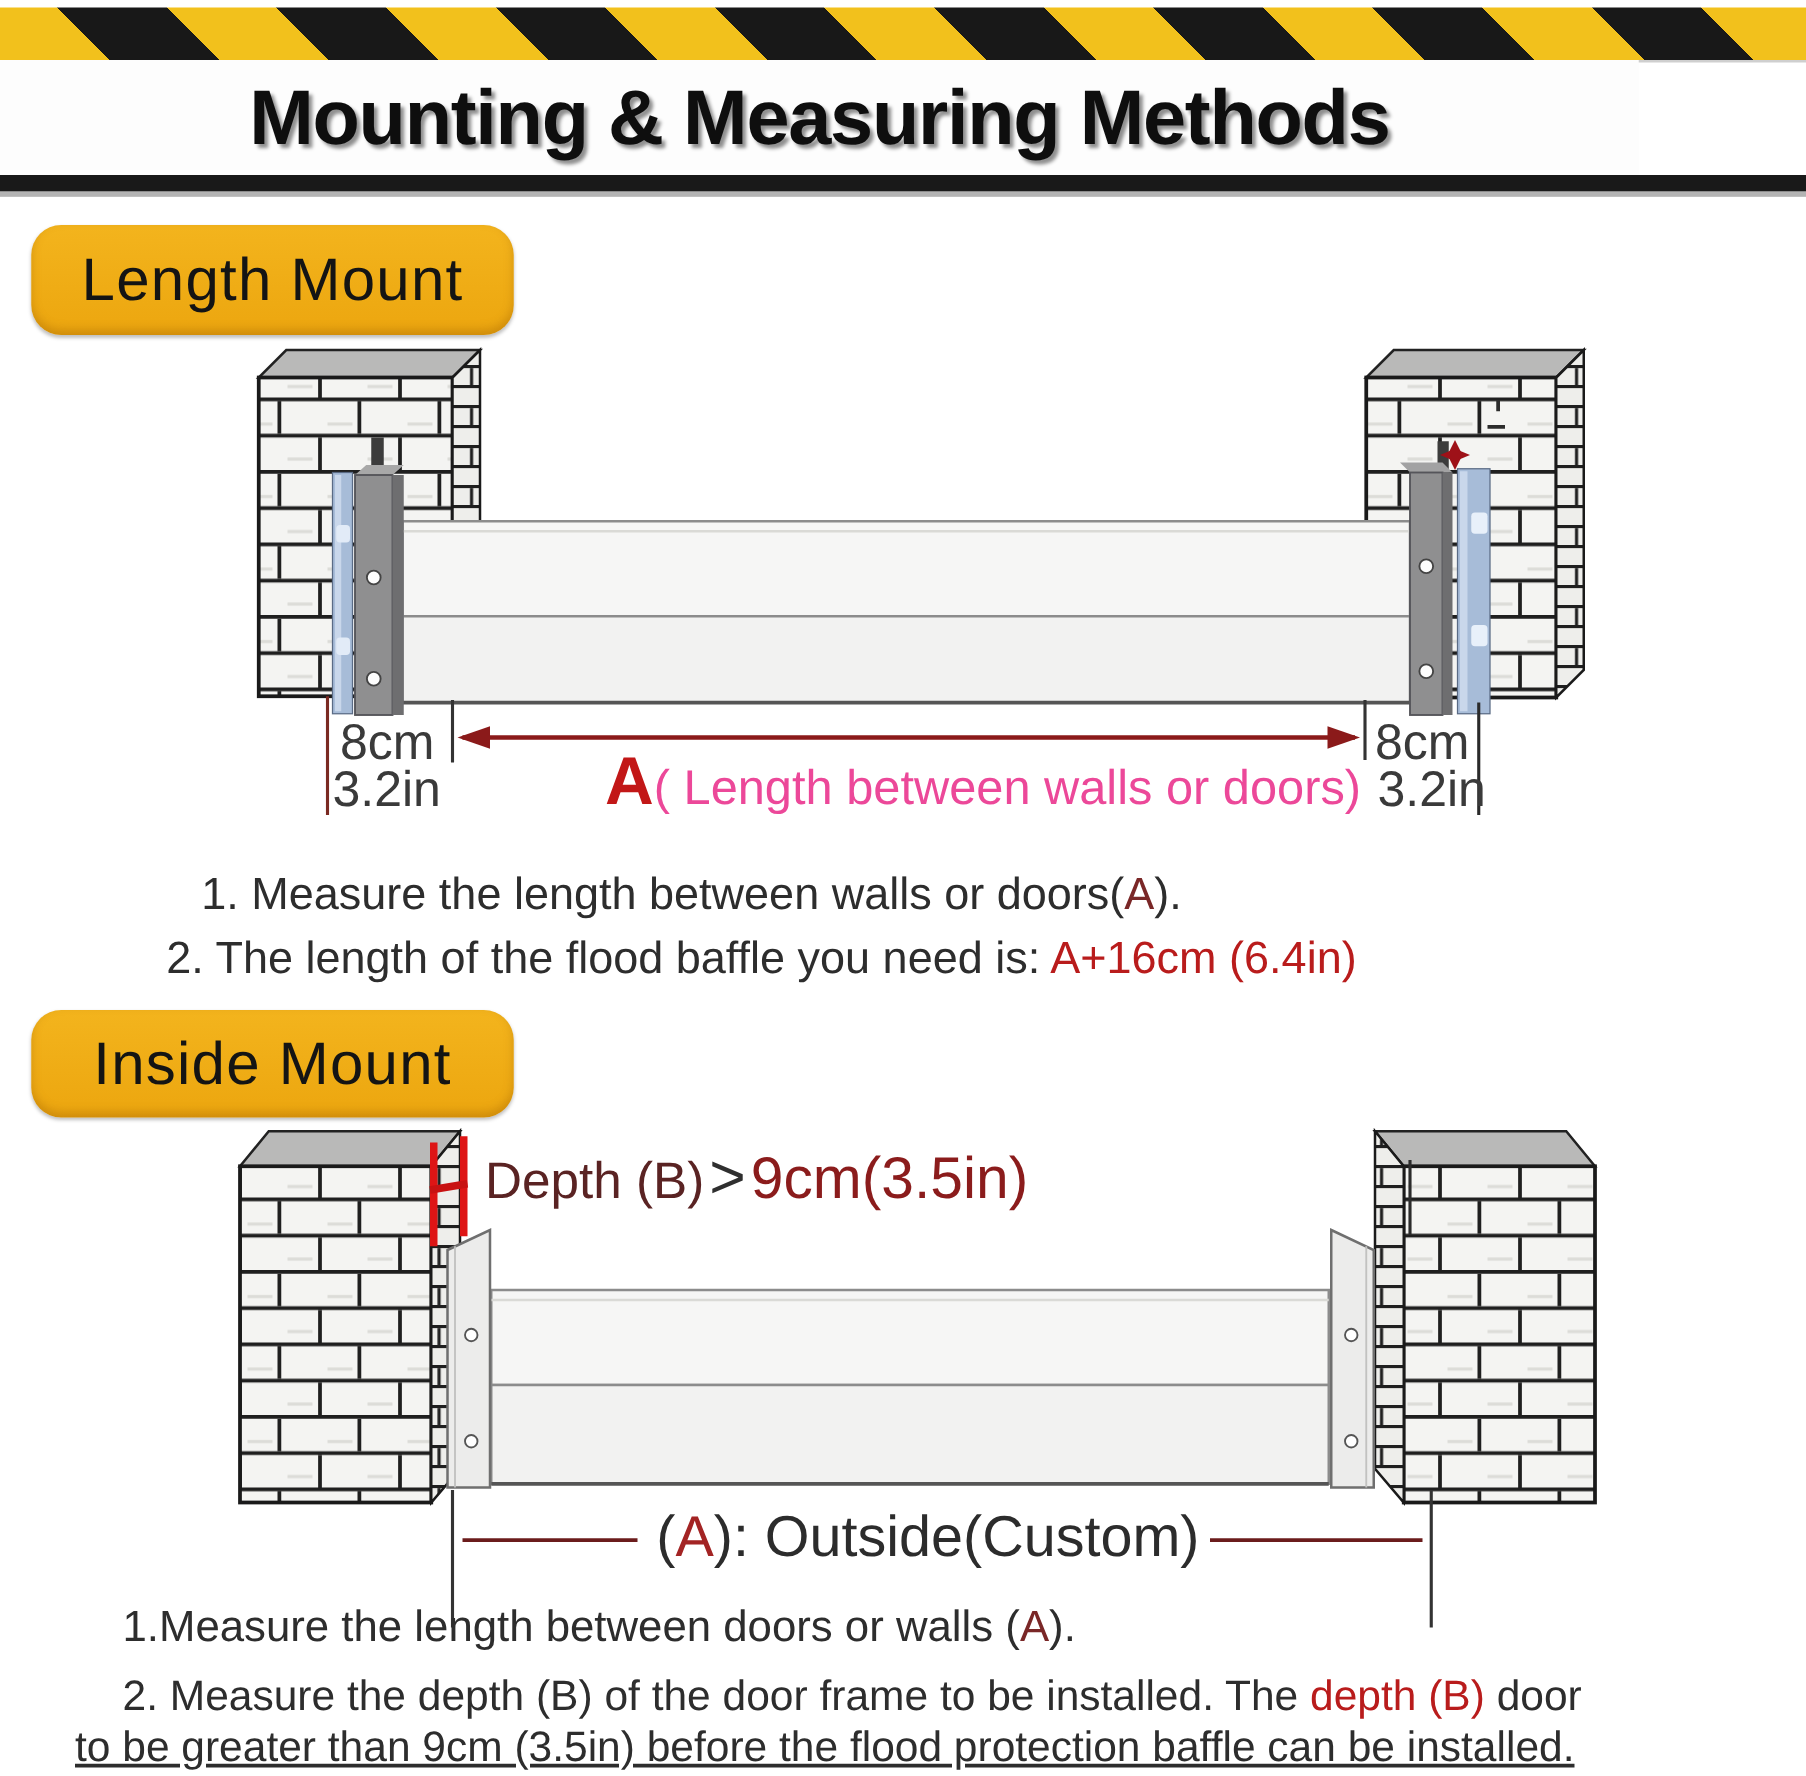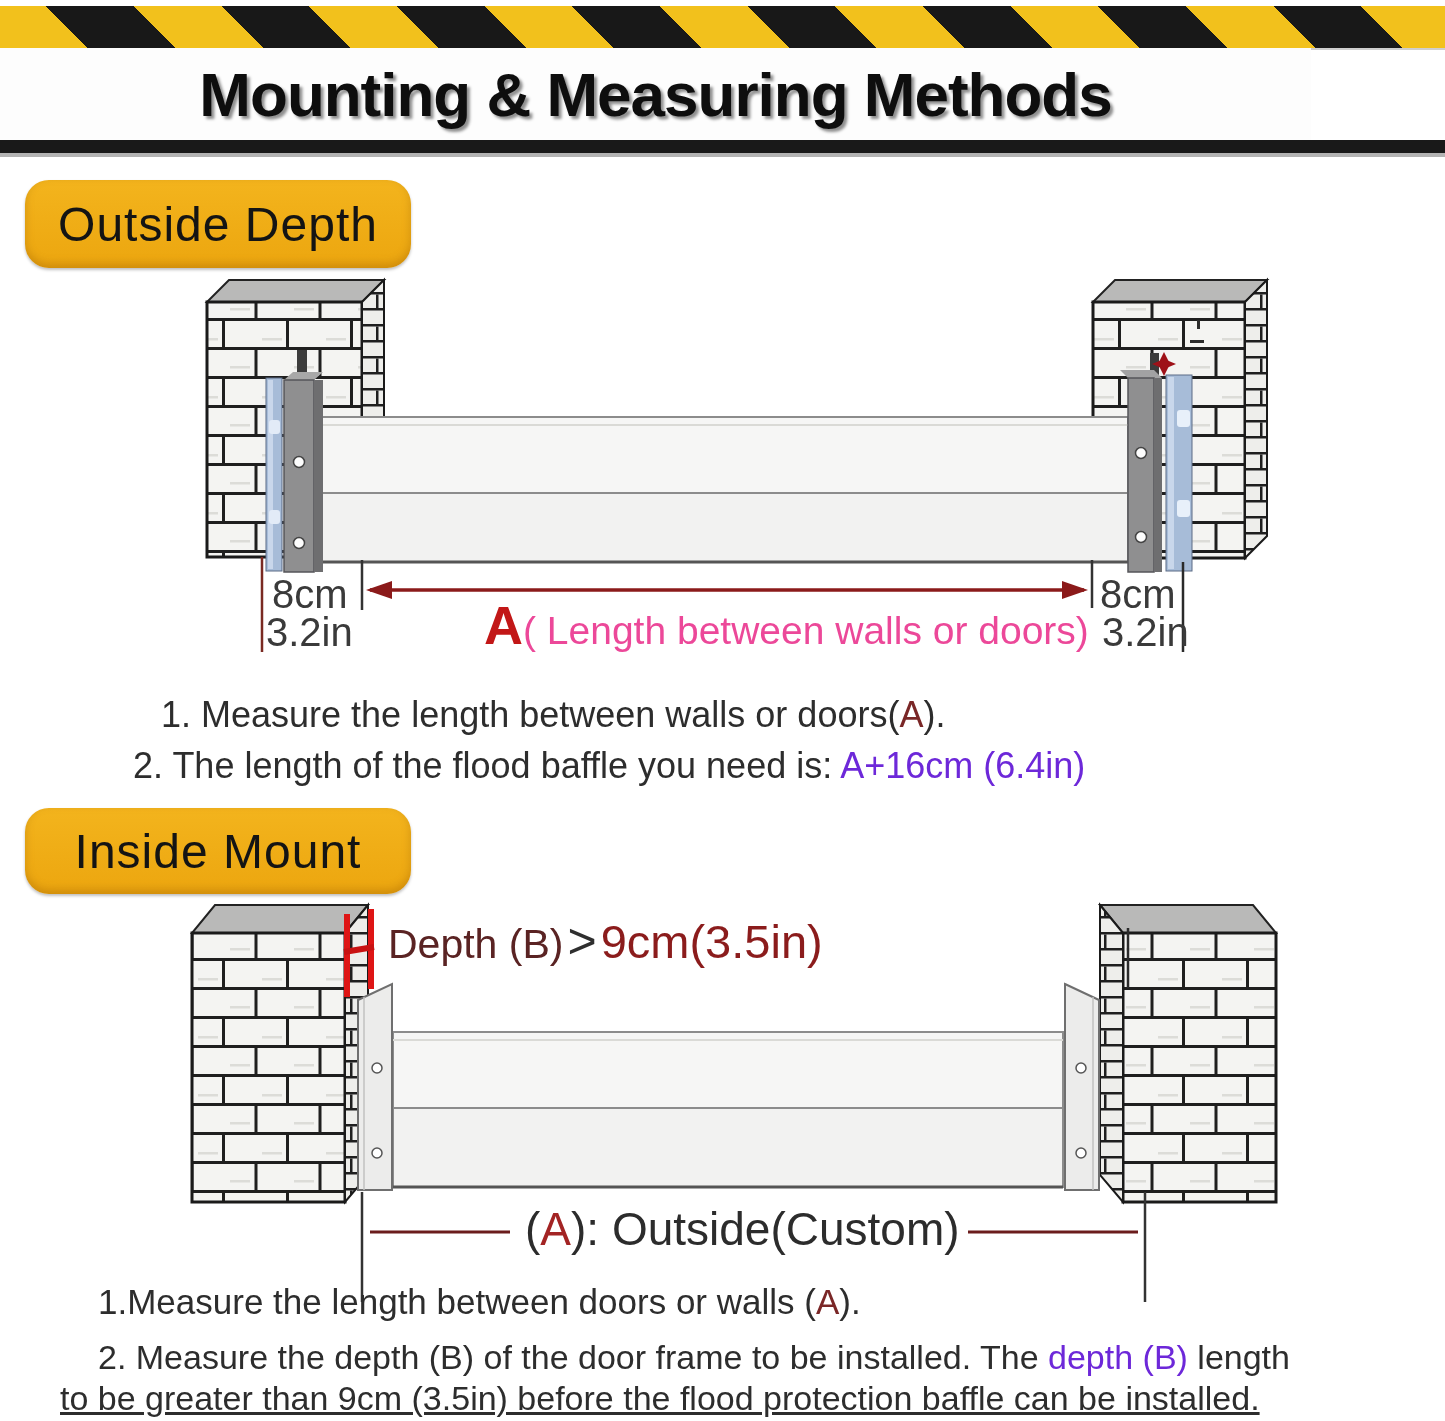"Outside Depth" span { text: Outside Depth -> Length Mount }
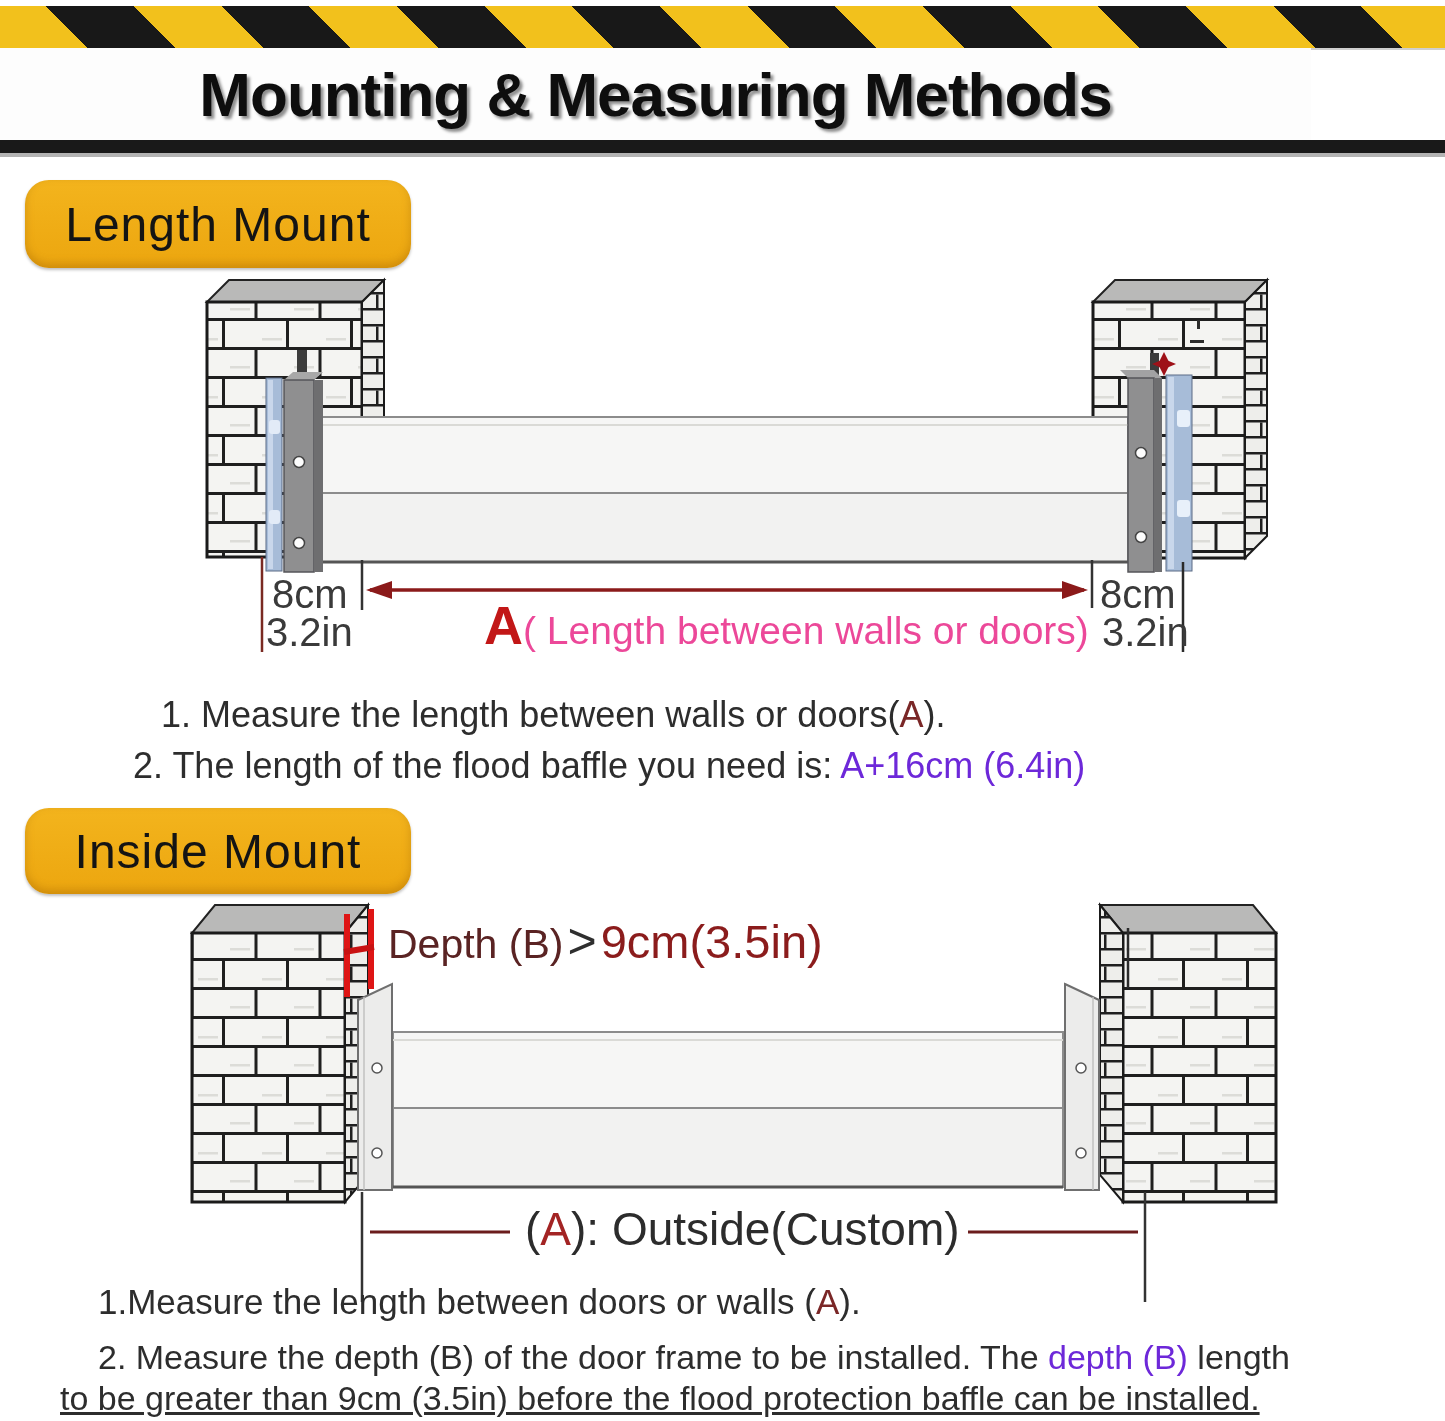"A+16cm (6.4in)" .red-inline { color: #6d28d9 -> #b91c1c }
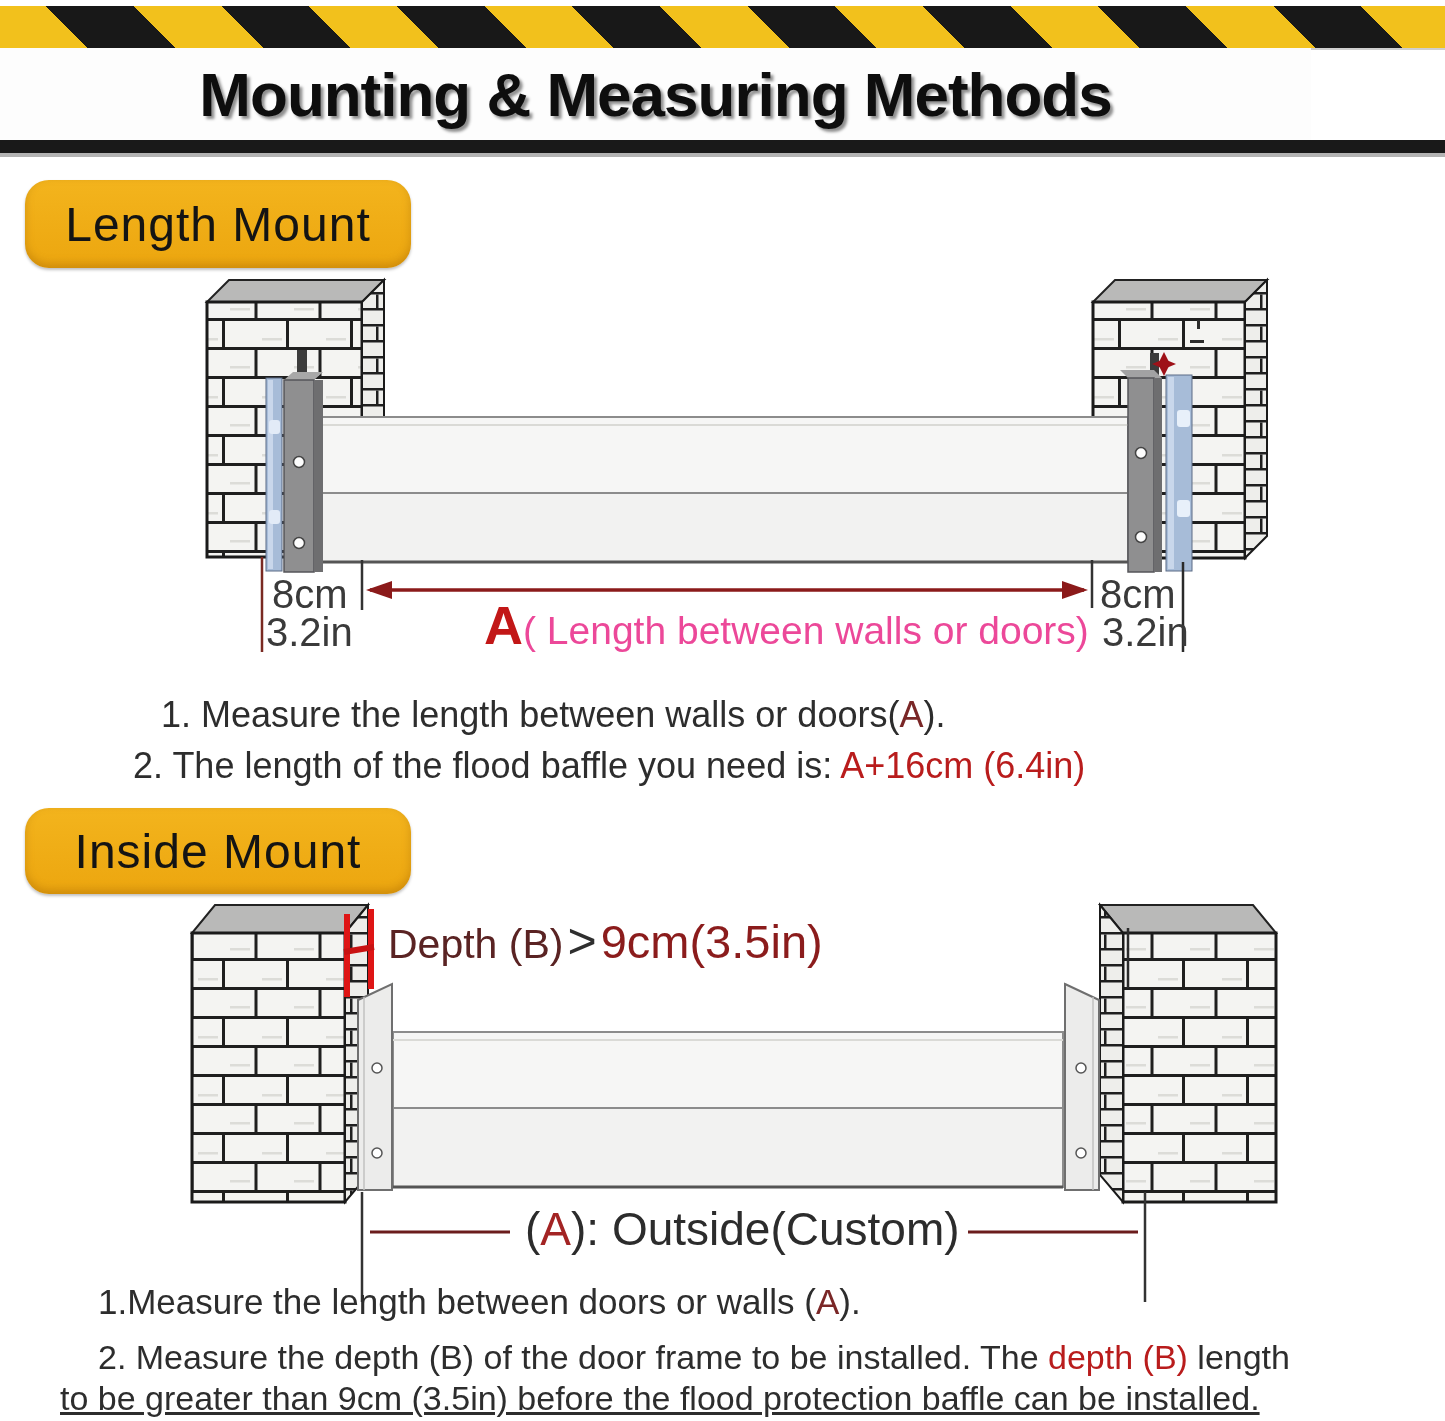"length" span { text: length -> door }
